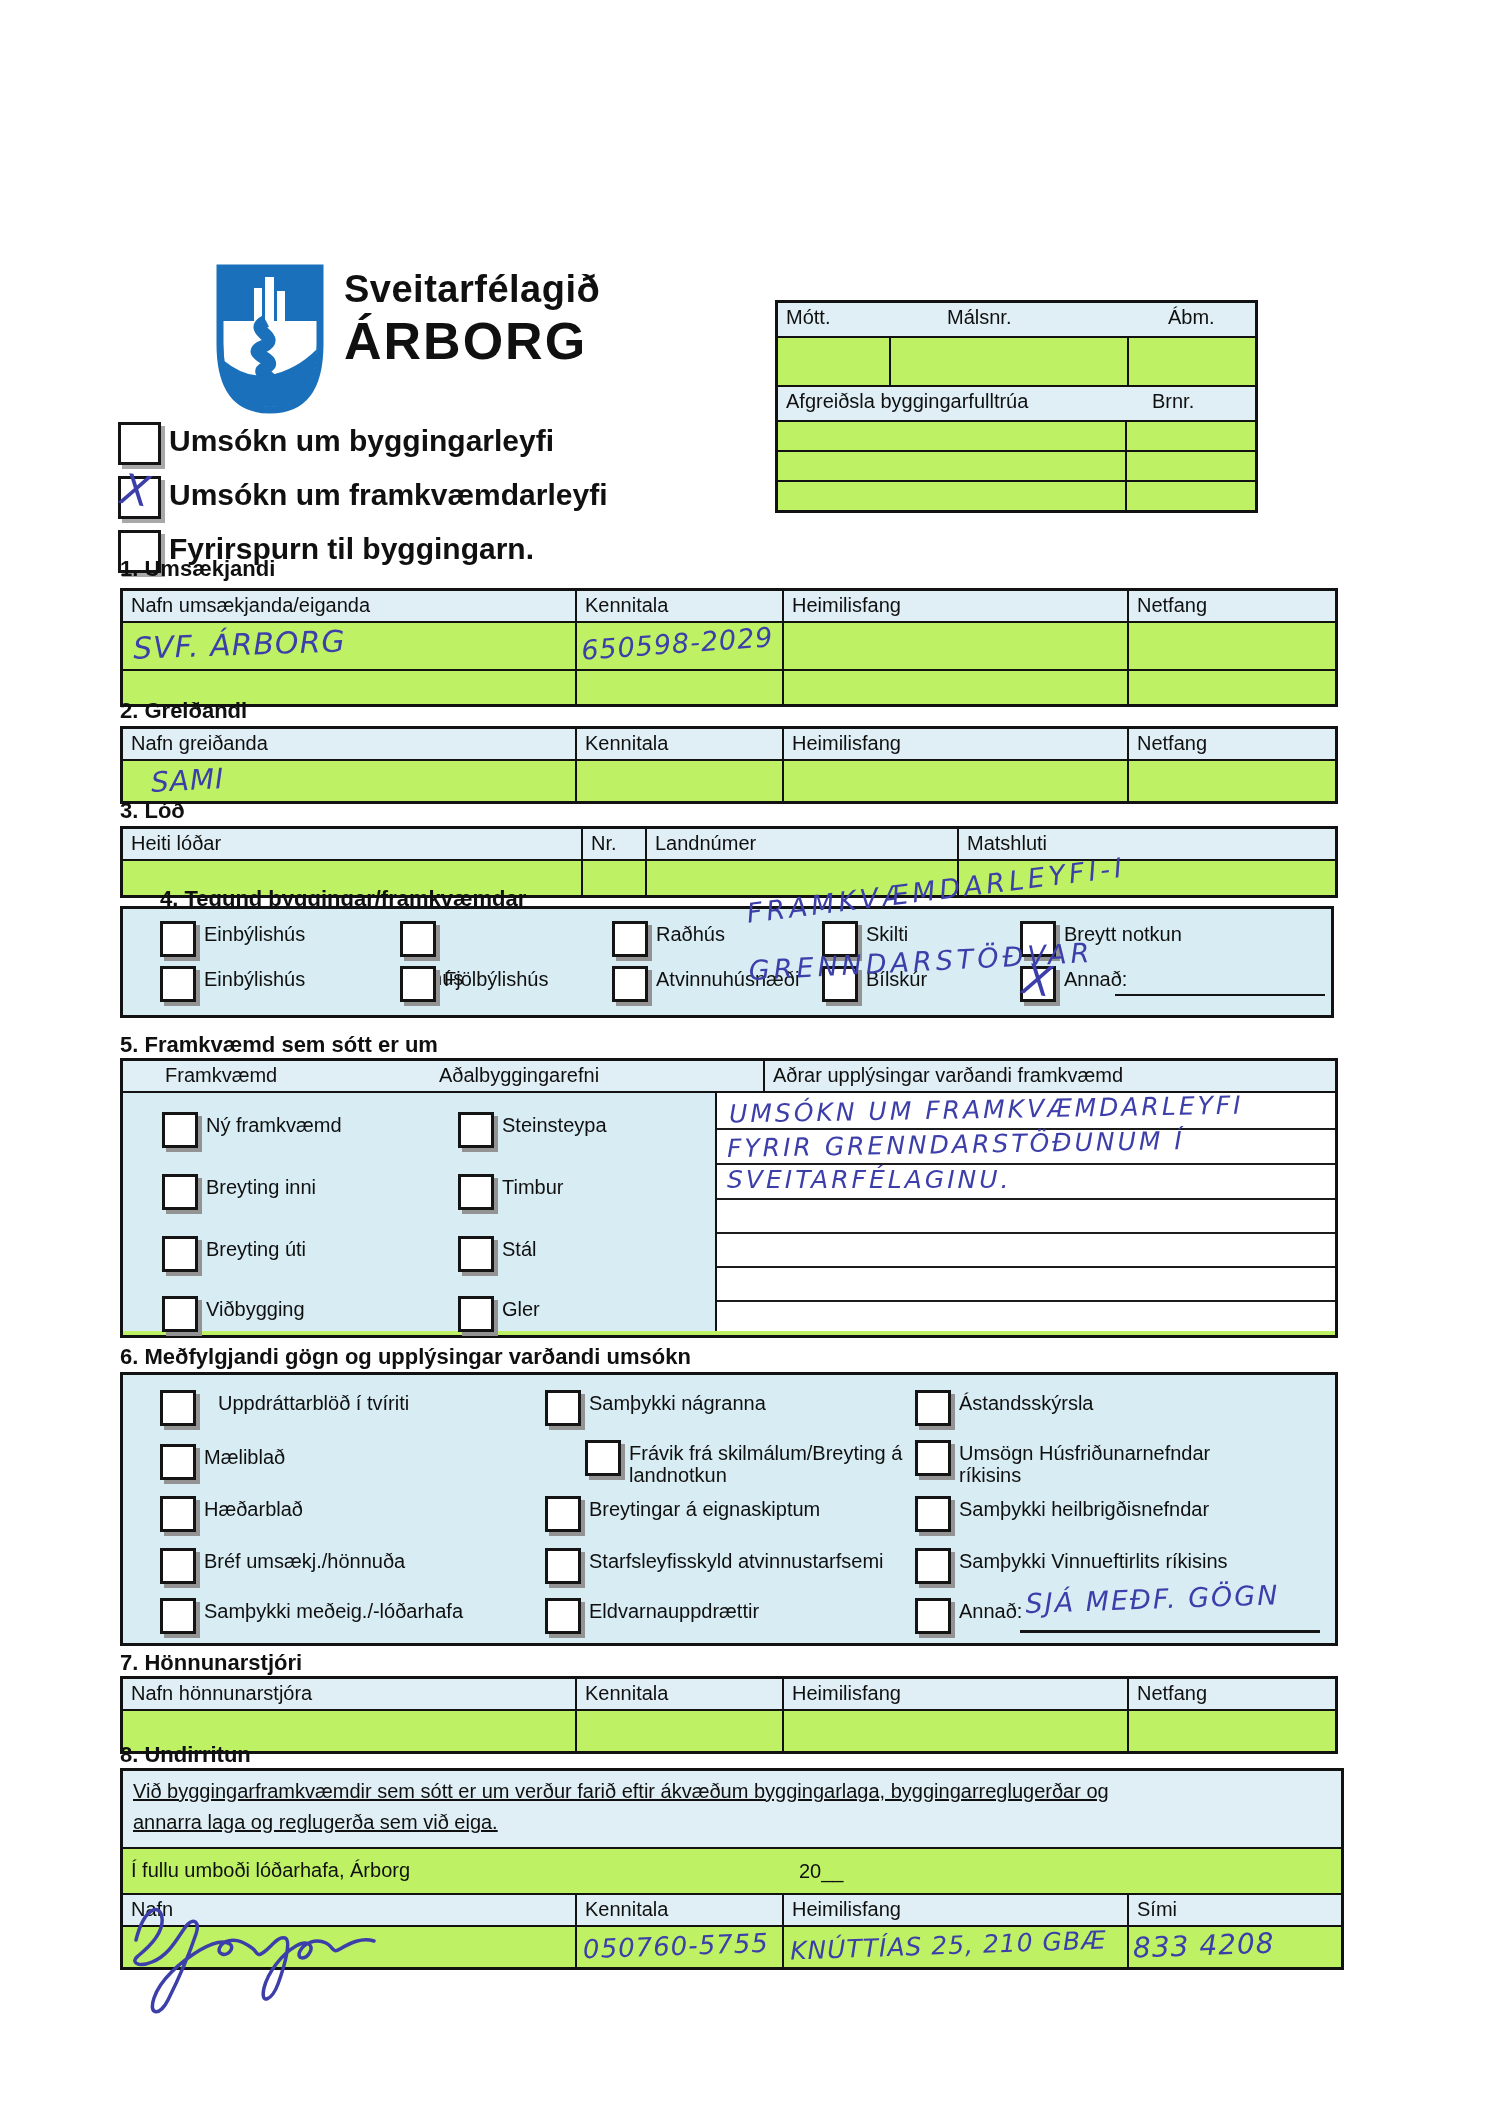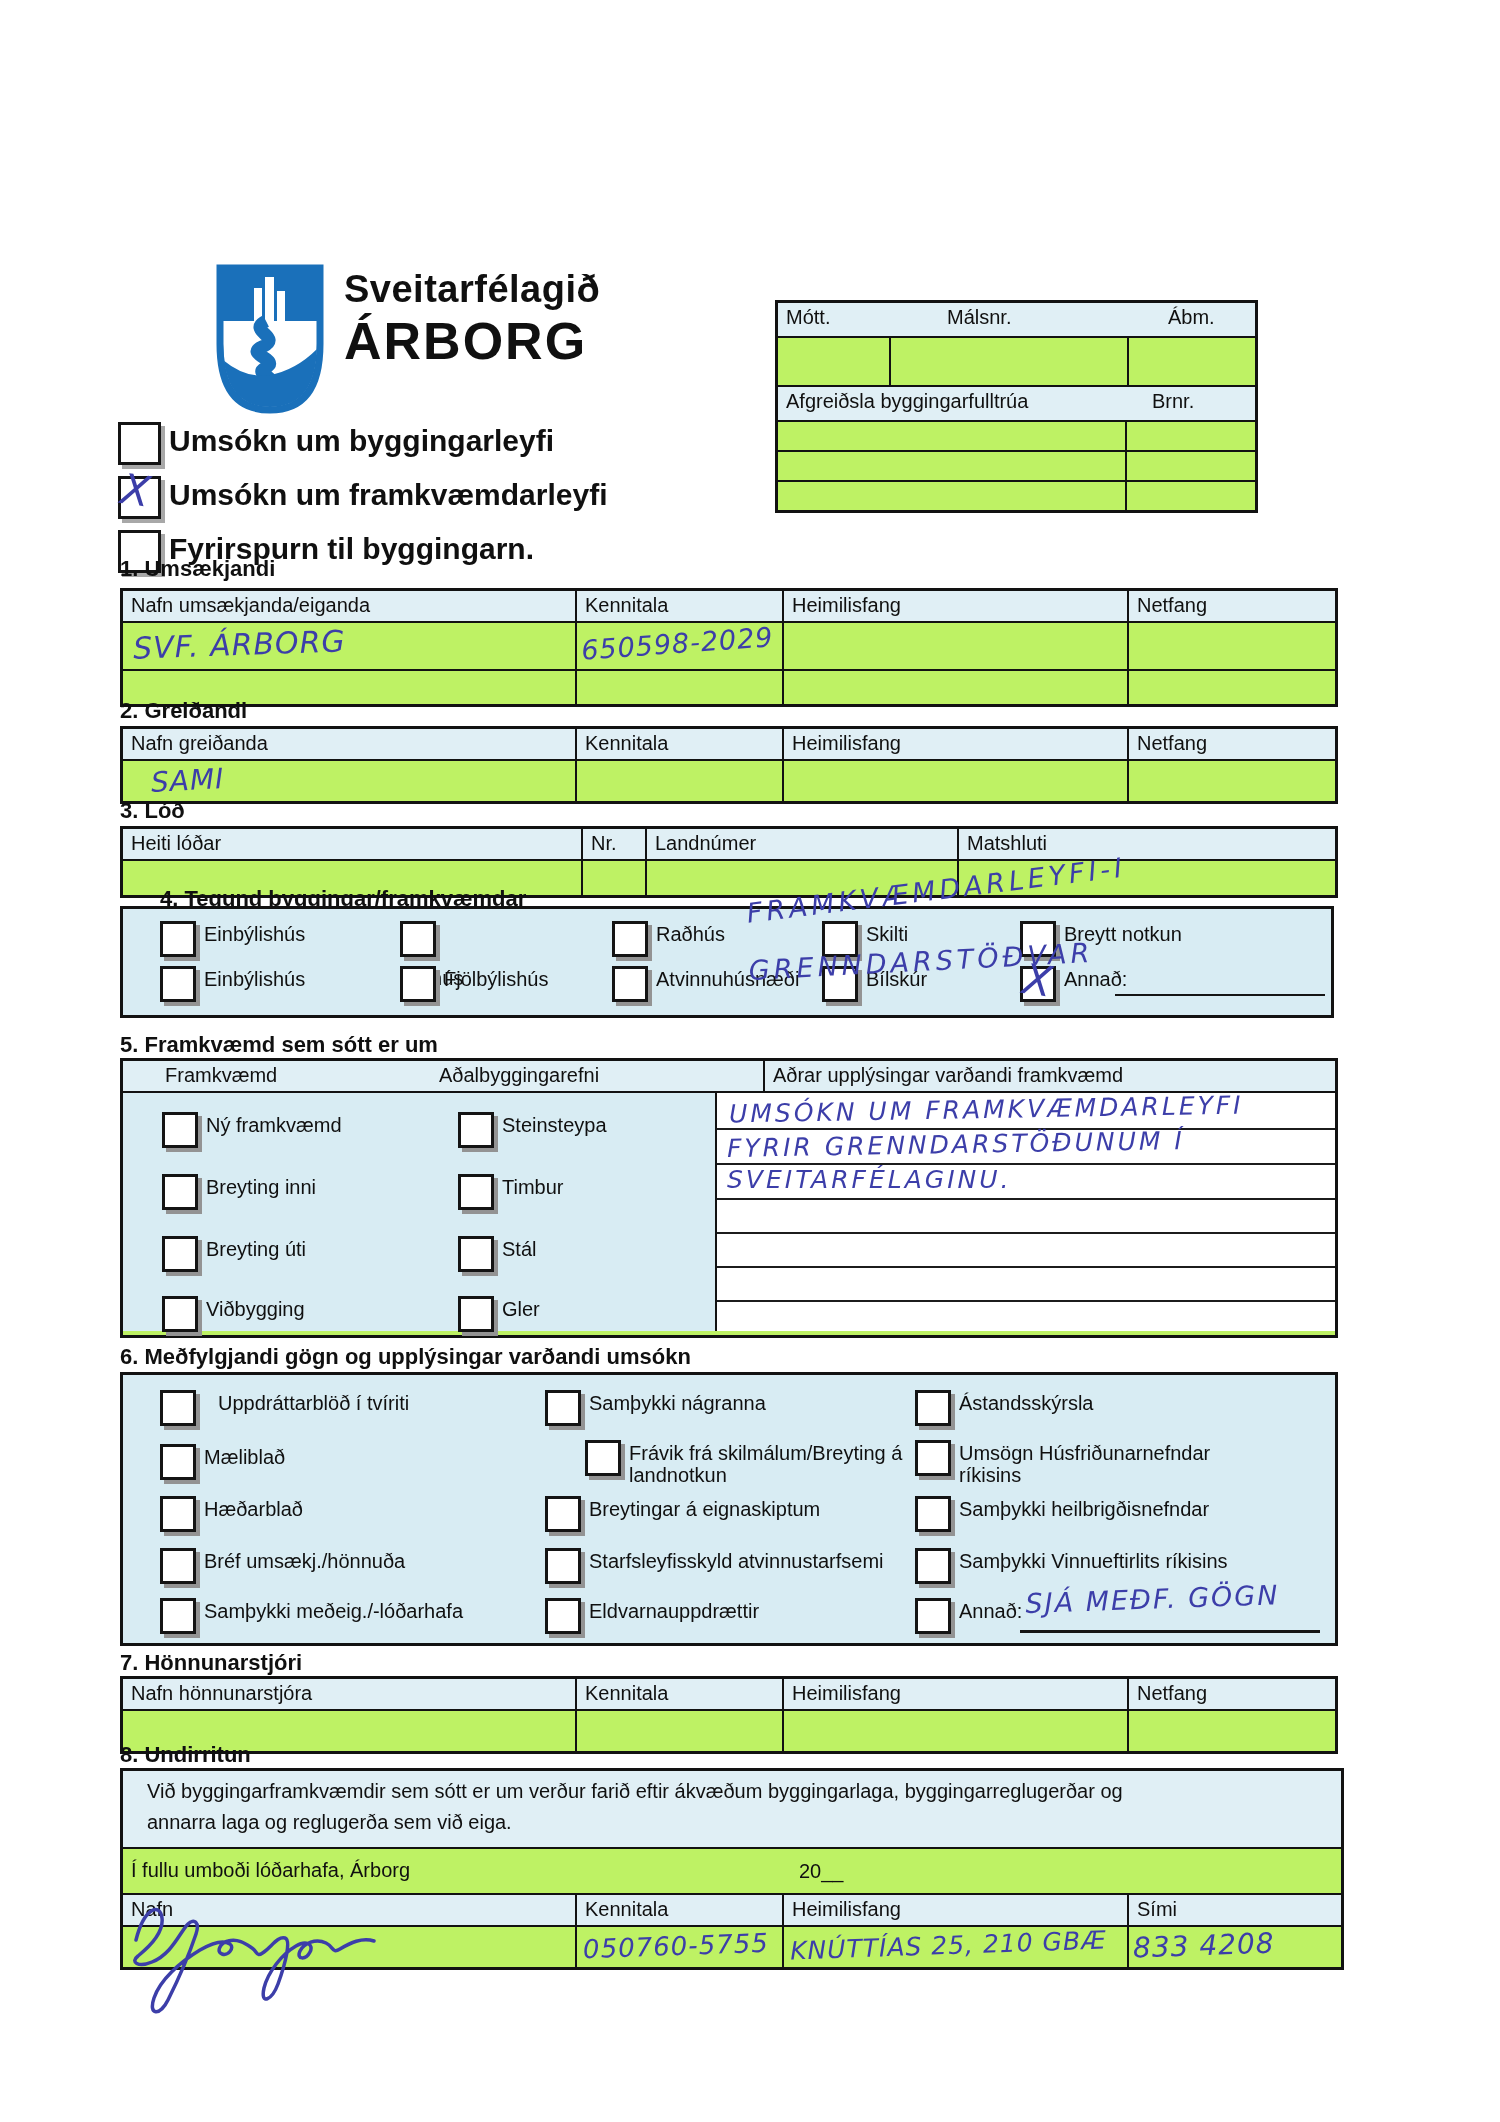"Við byggingarframkvæmdir sem sótt er" div.tr { padding: 5px 24px -> 5px 10px; text-decoration: none -> underline }
